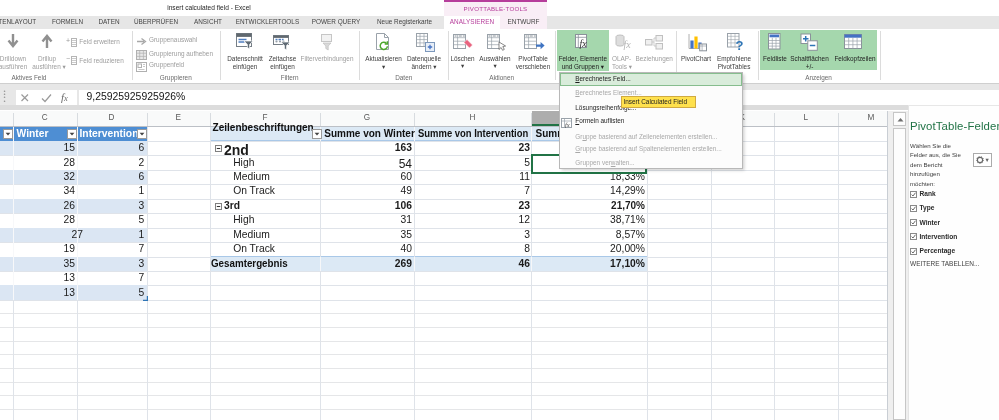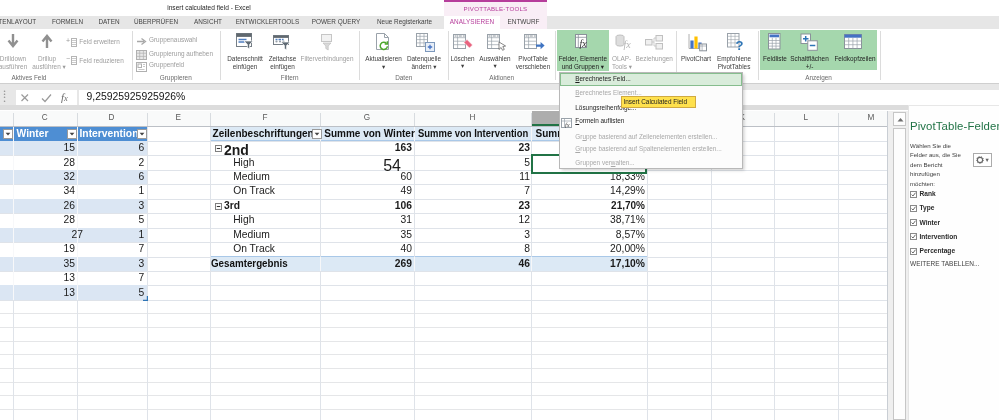"Zeilenbeschriftungen" div.t { top: 129px -> 123px }
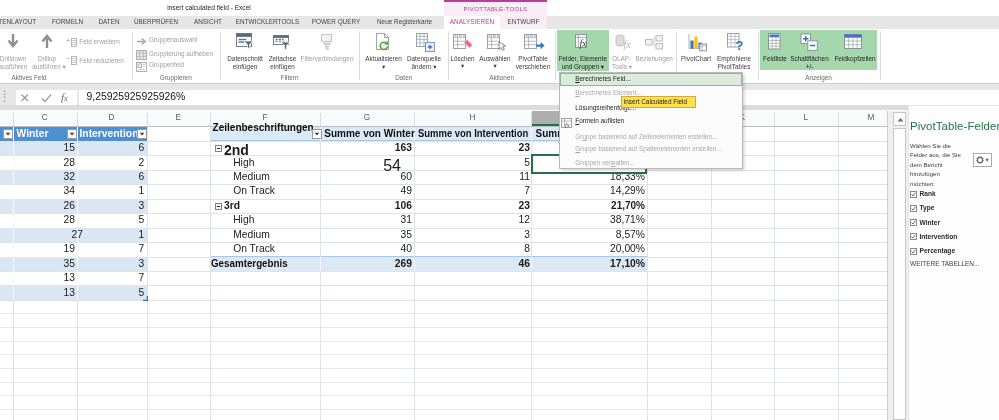"54" div.t { font-size: 16px -> 12px; left: 319px -> 330px }
